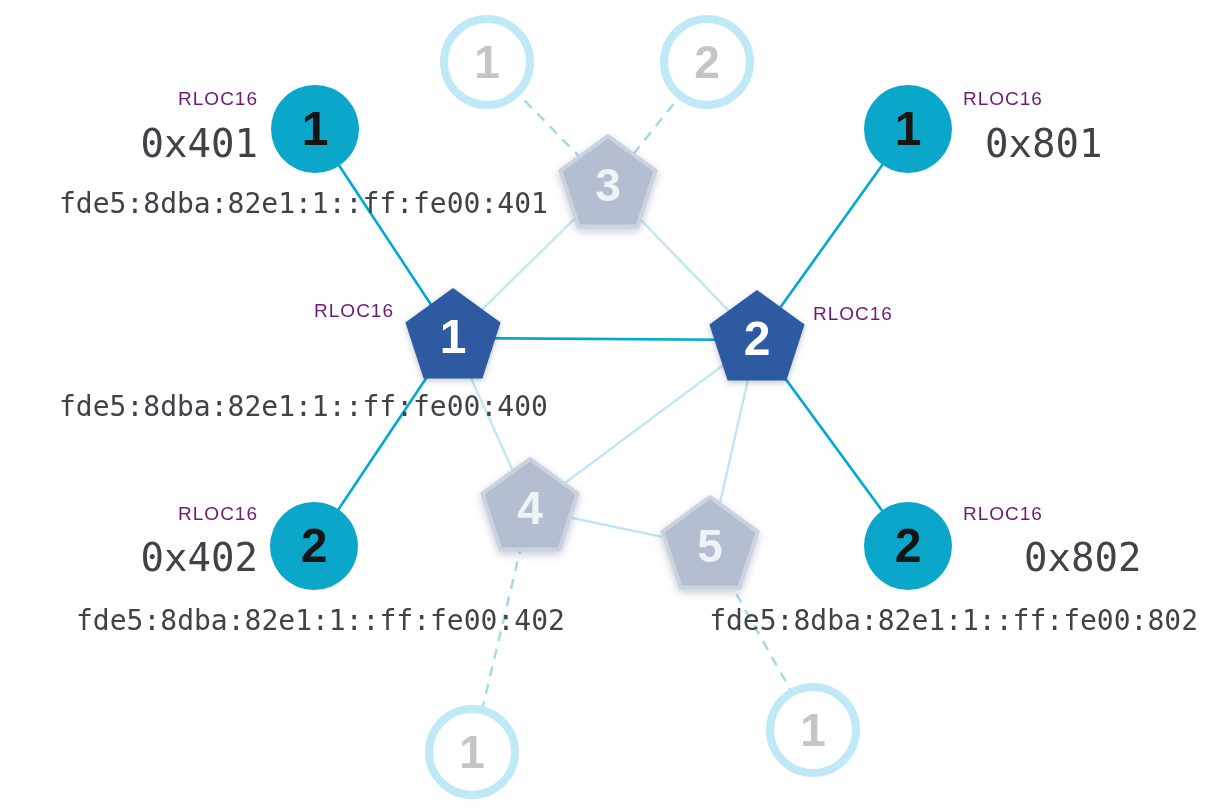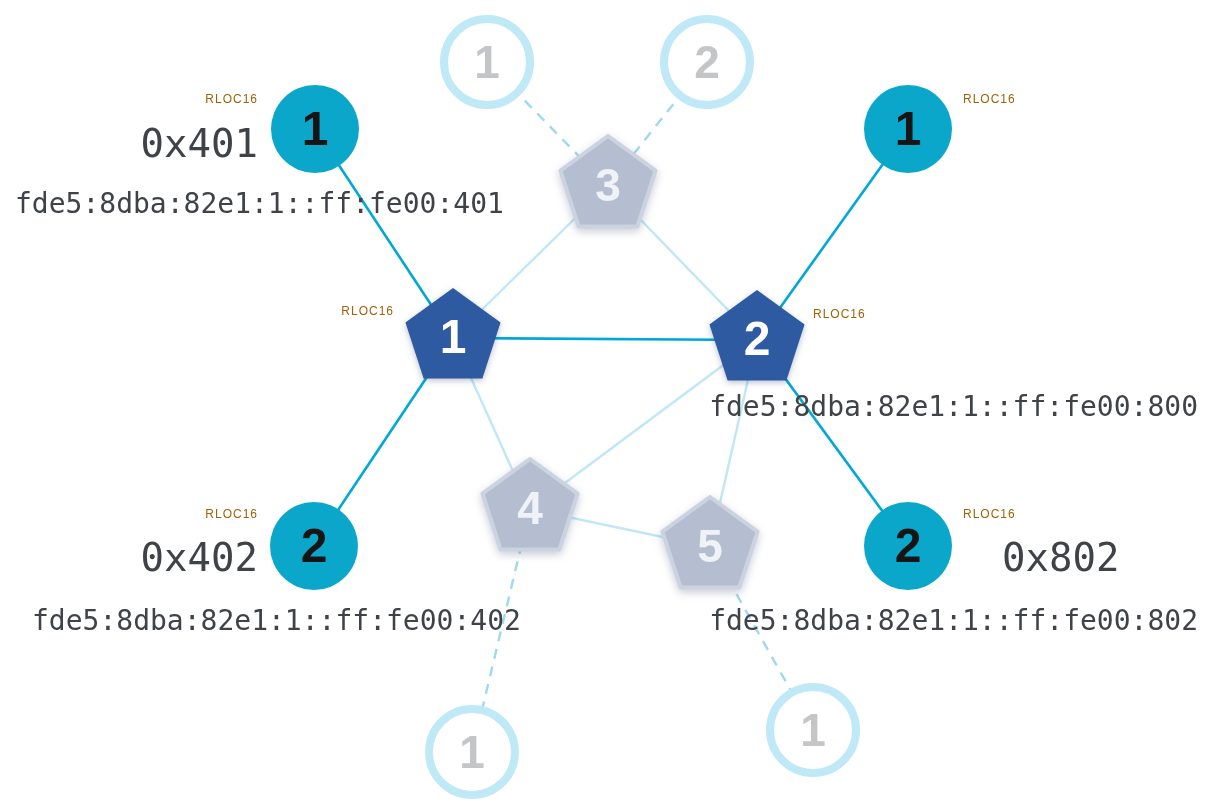"RLOC16" .rloc { color: #a16207 -> #701a75; font-size: 12px -> 19px }
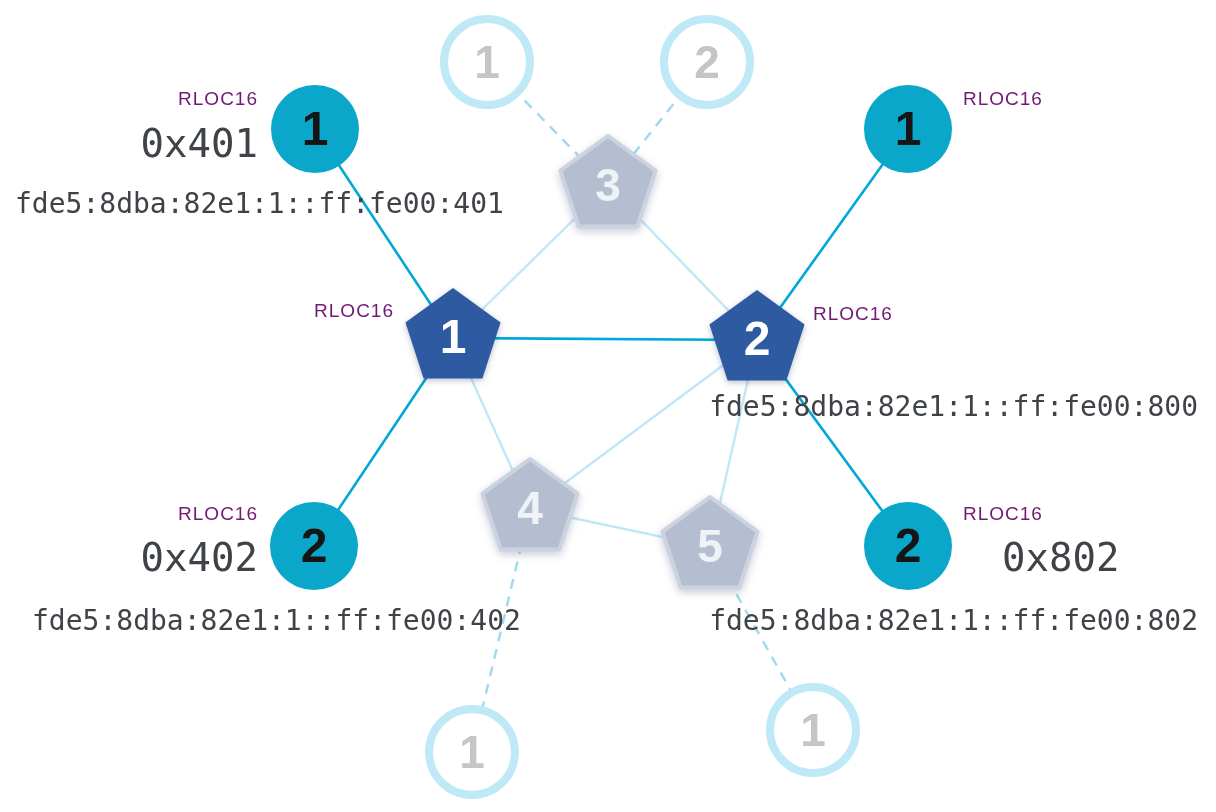"0x401" .hex { margin-left: none -> 22px }
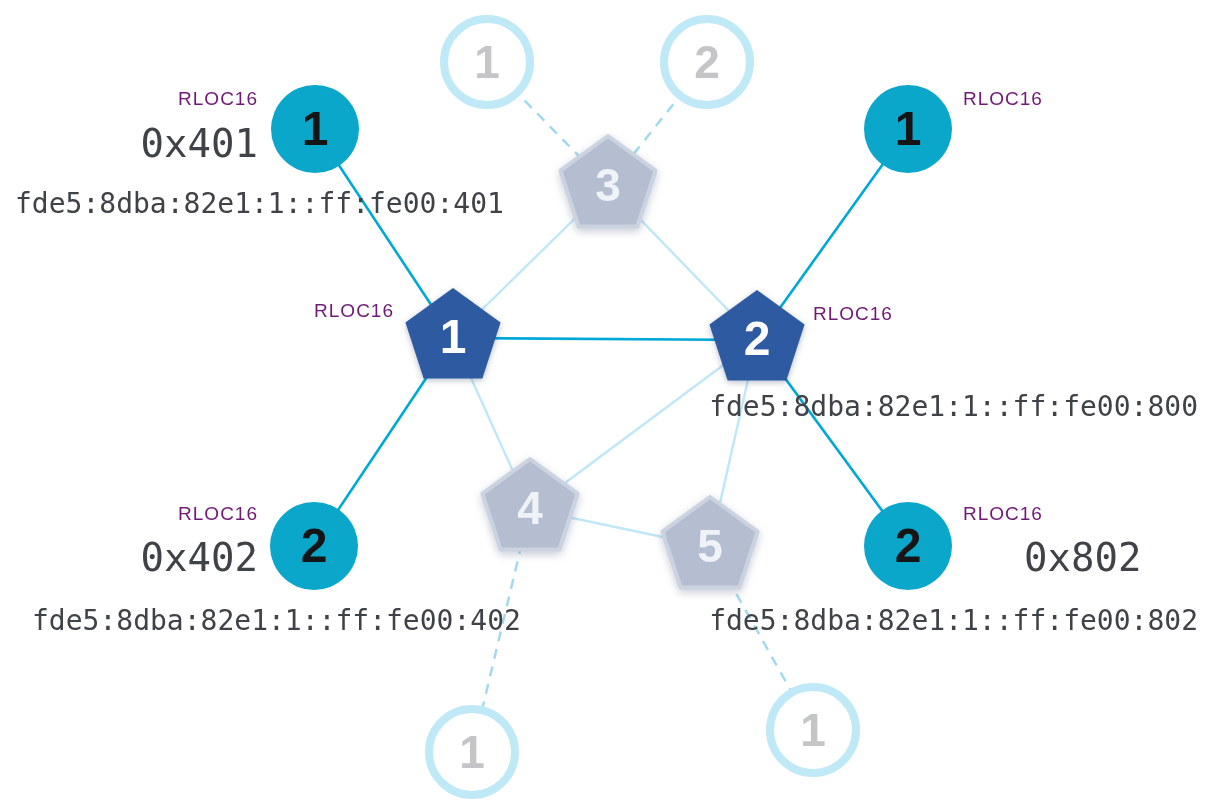"0x801" div.lbl { html: none -> <div>0x801</div> }
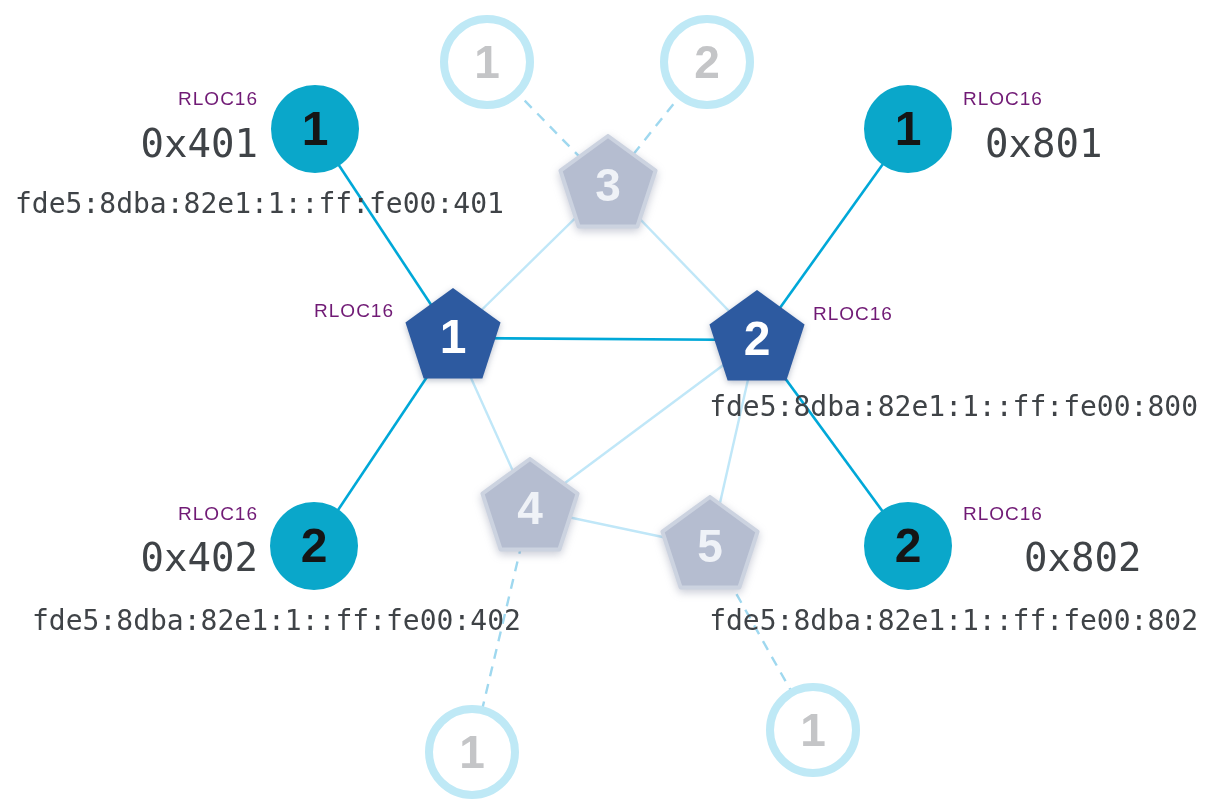"fde5:8dba:82e1:1::ff:fe00:401" .ipv6 { margin-left: none -> 44px }
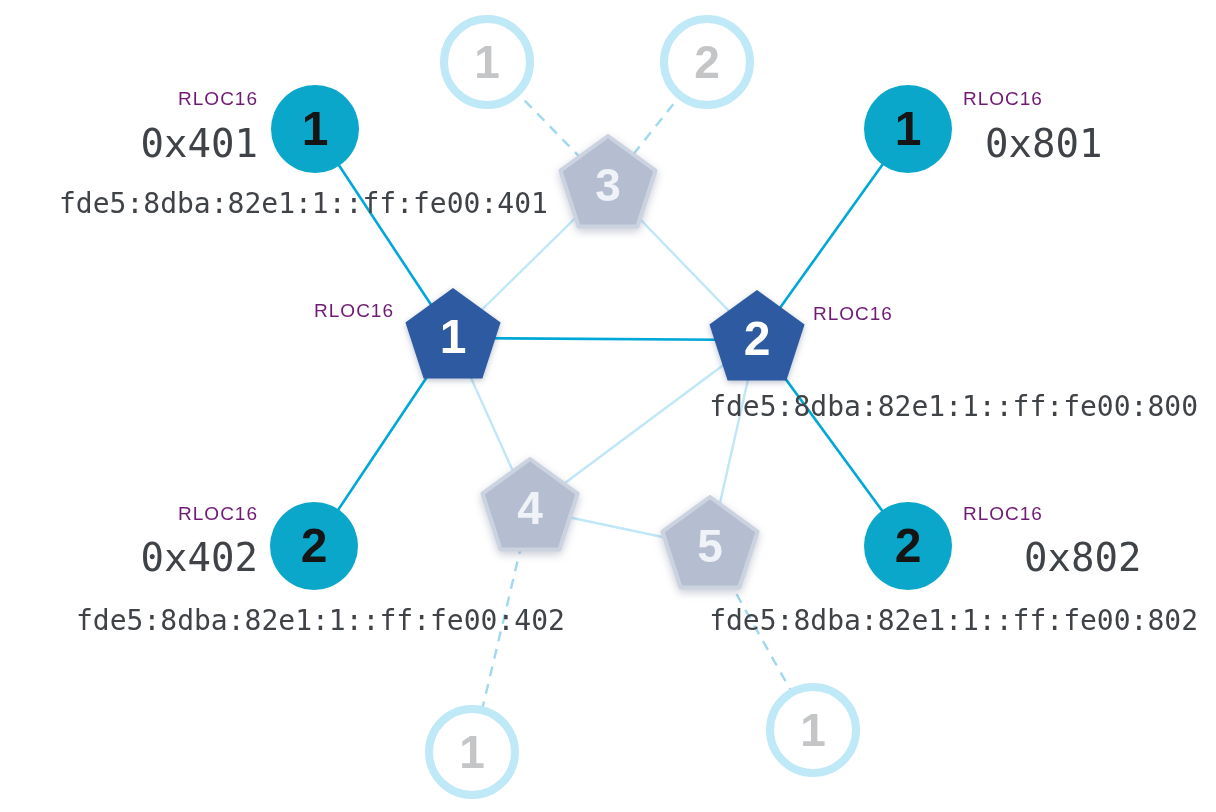"fde5:8dba:82e1:1::ff:fe00:400" div.lbl { html: none -> <div>fde5:8dba:82e1:1::ff:fe00:400</div> }
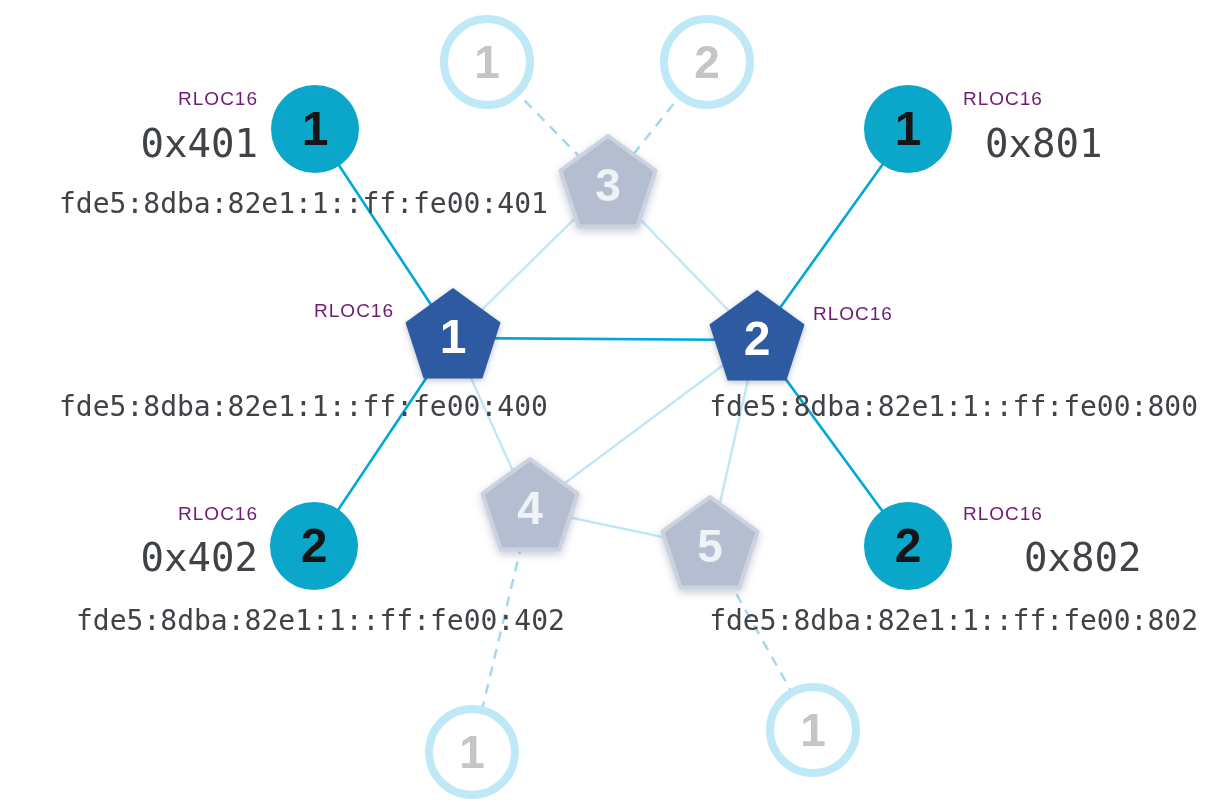"fde5:8dba:82e1:1::ff:fe00:800" div.lbl { html: <div>fde5:8dba:82e1:1::ff:fe00:800</div> -> none }
